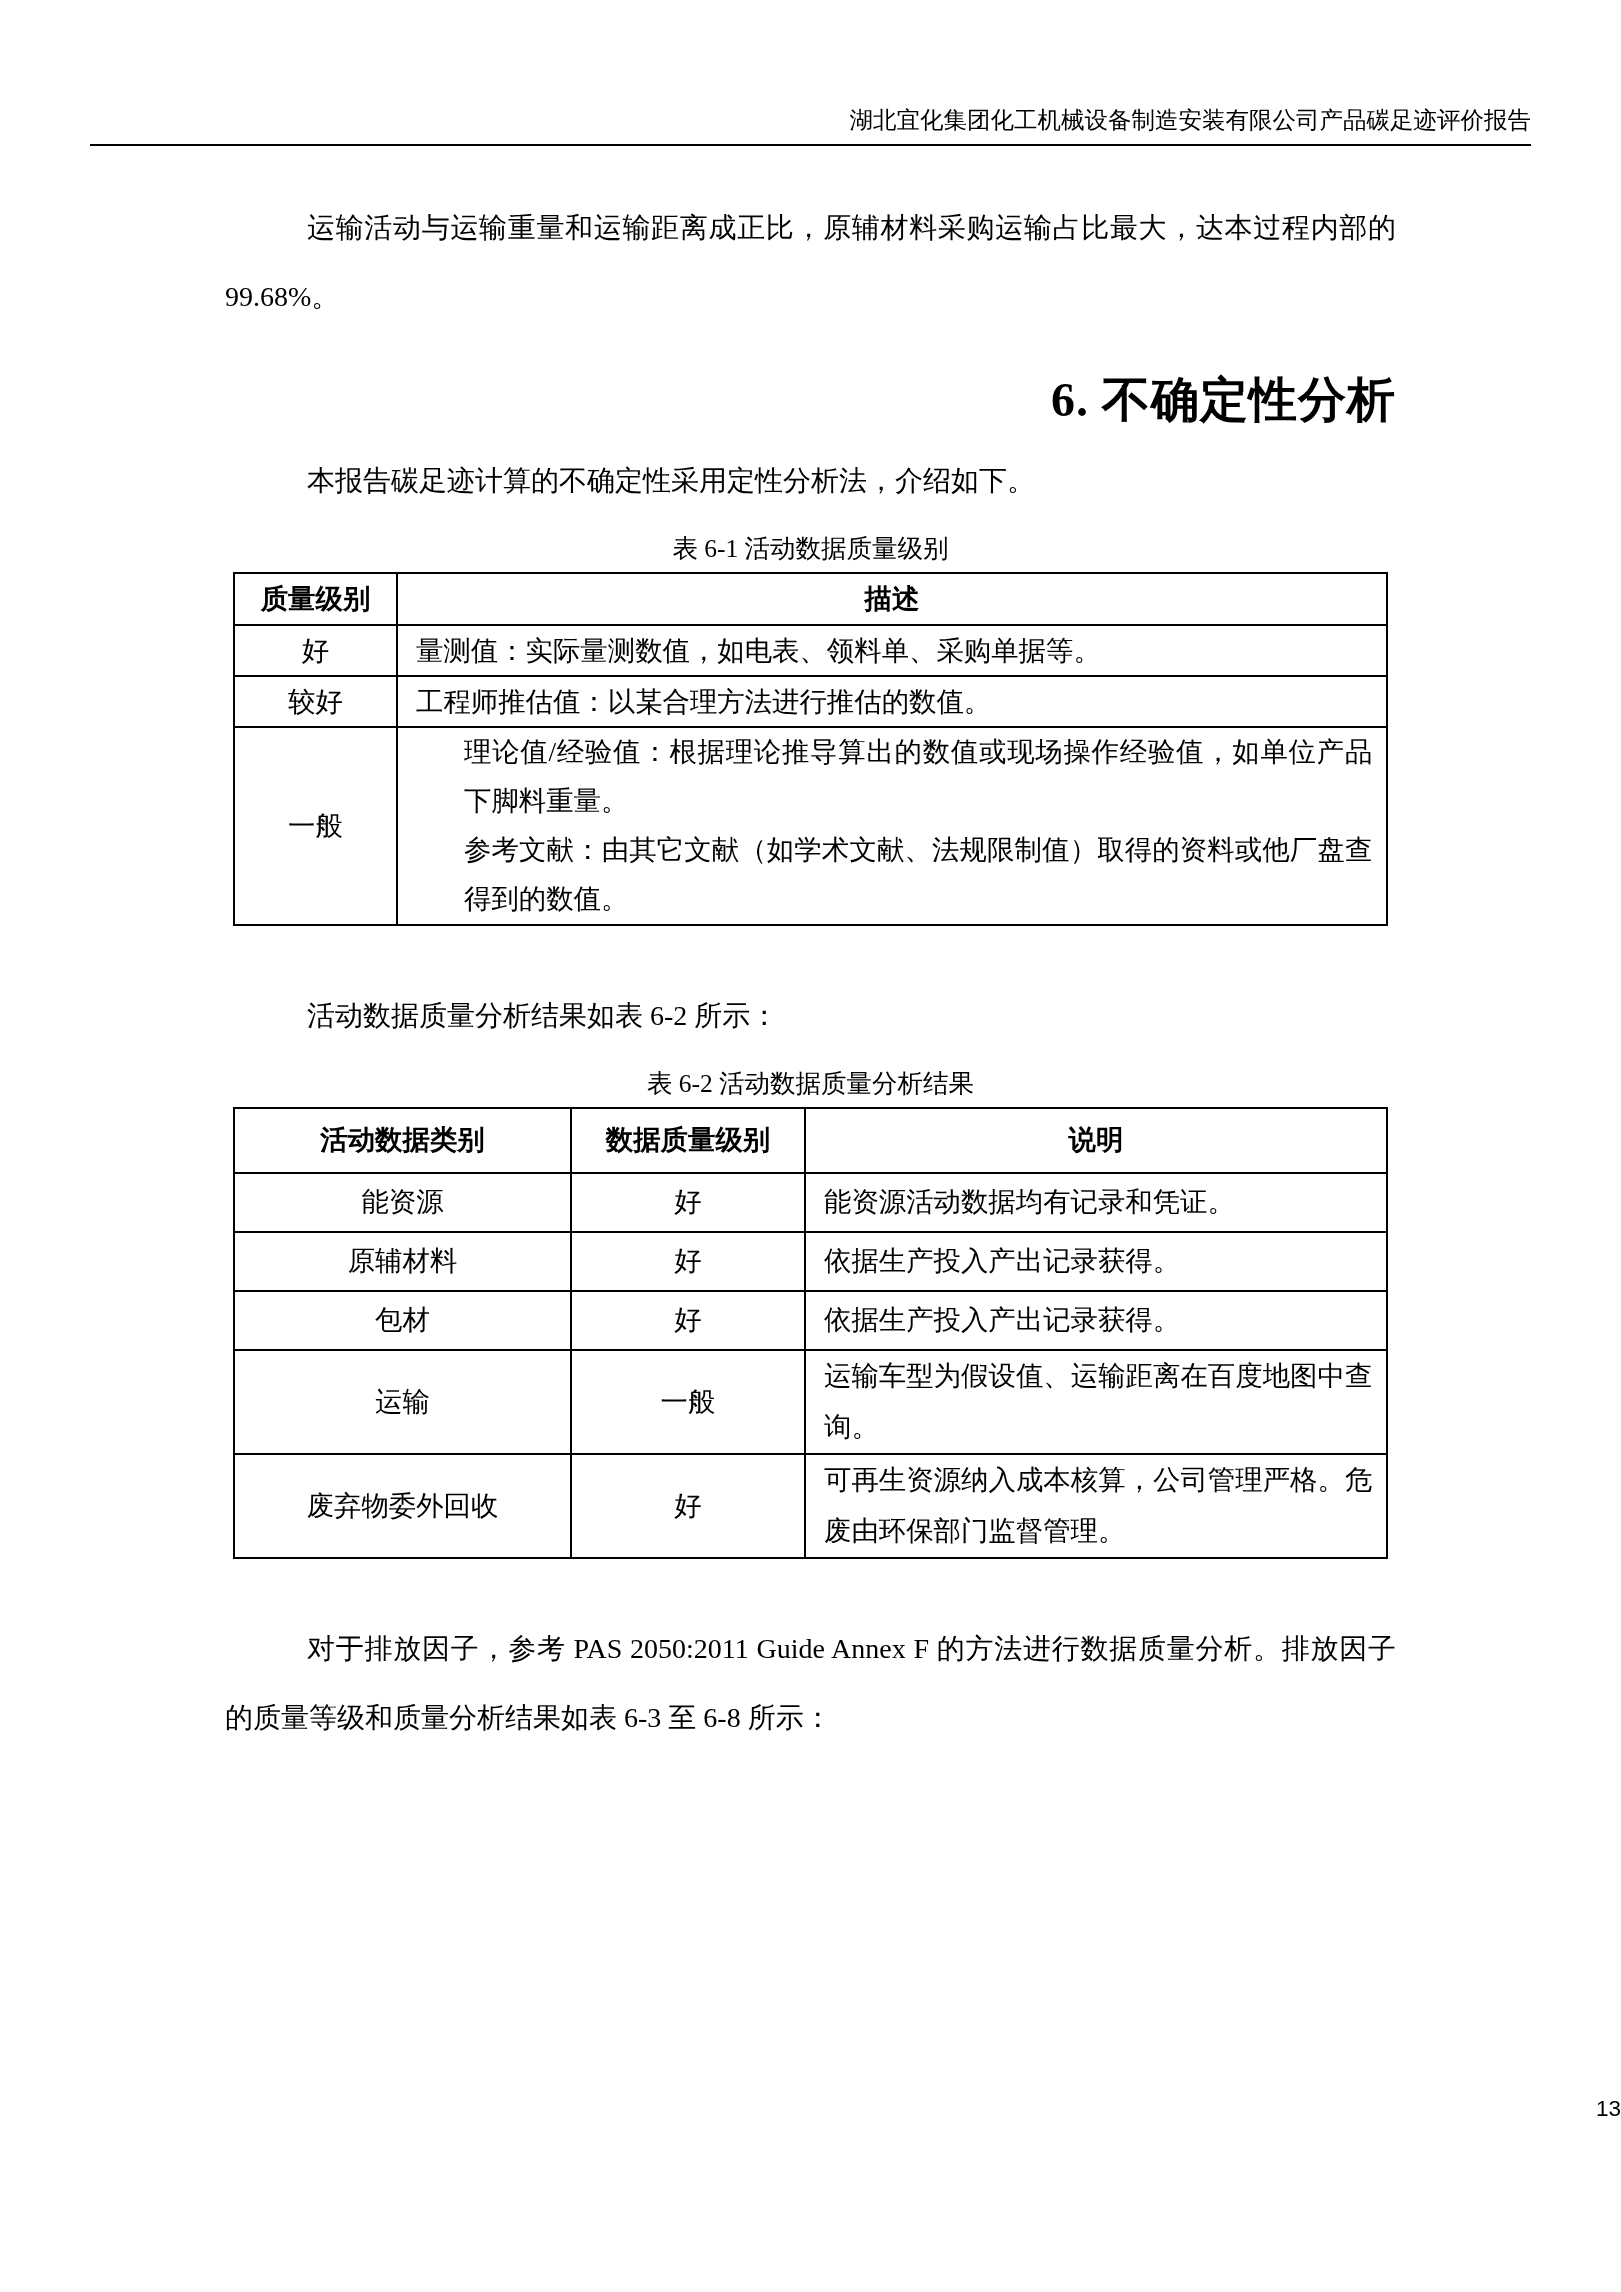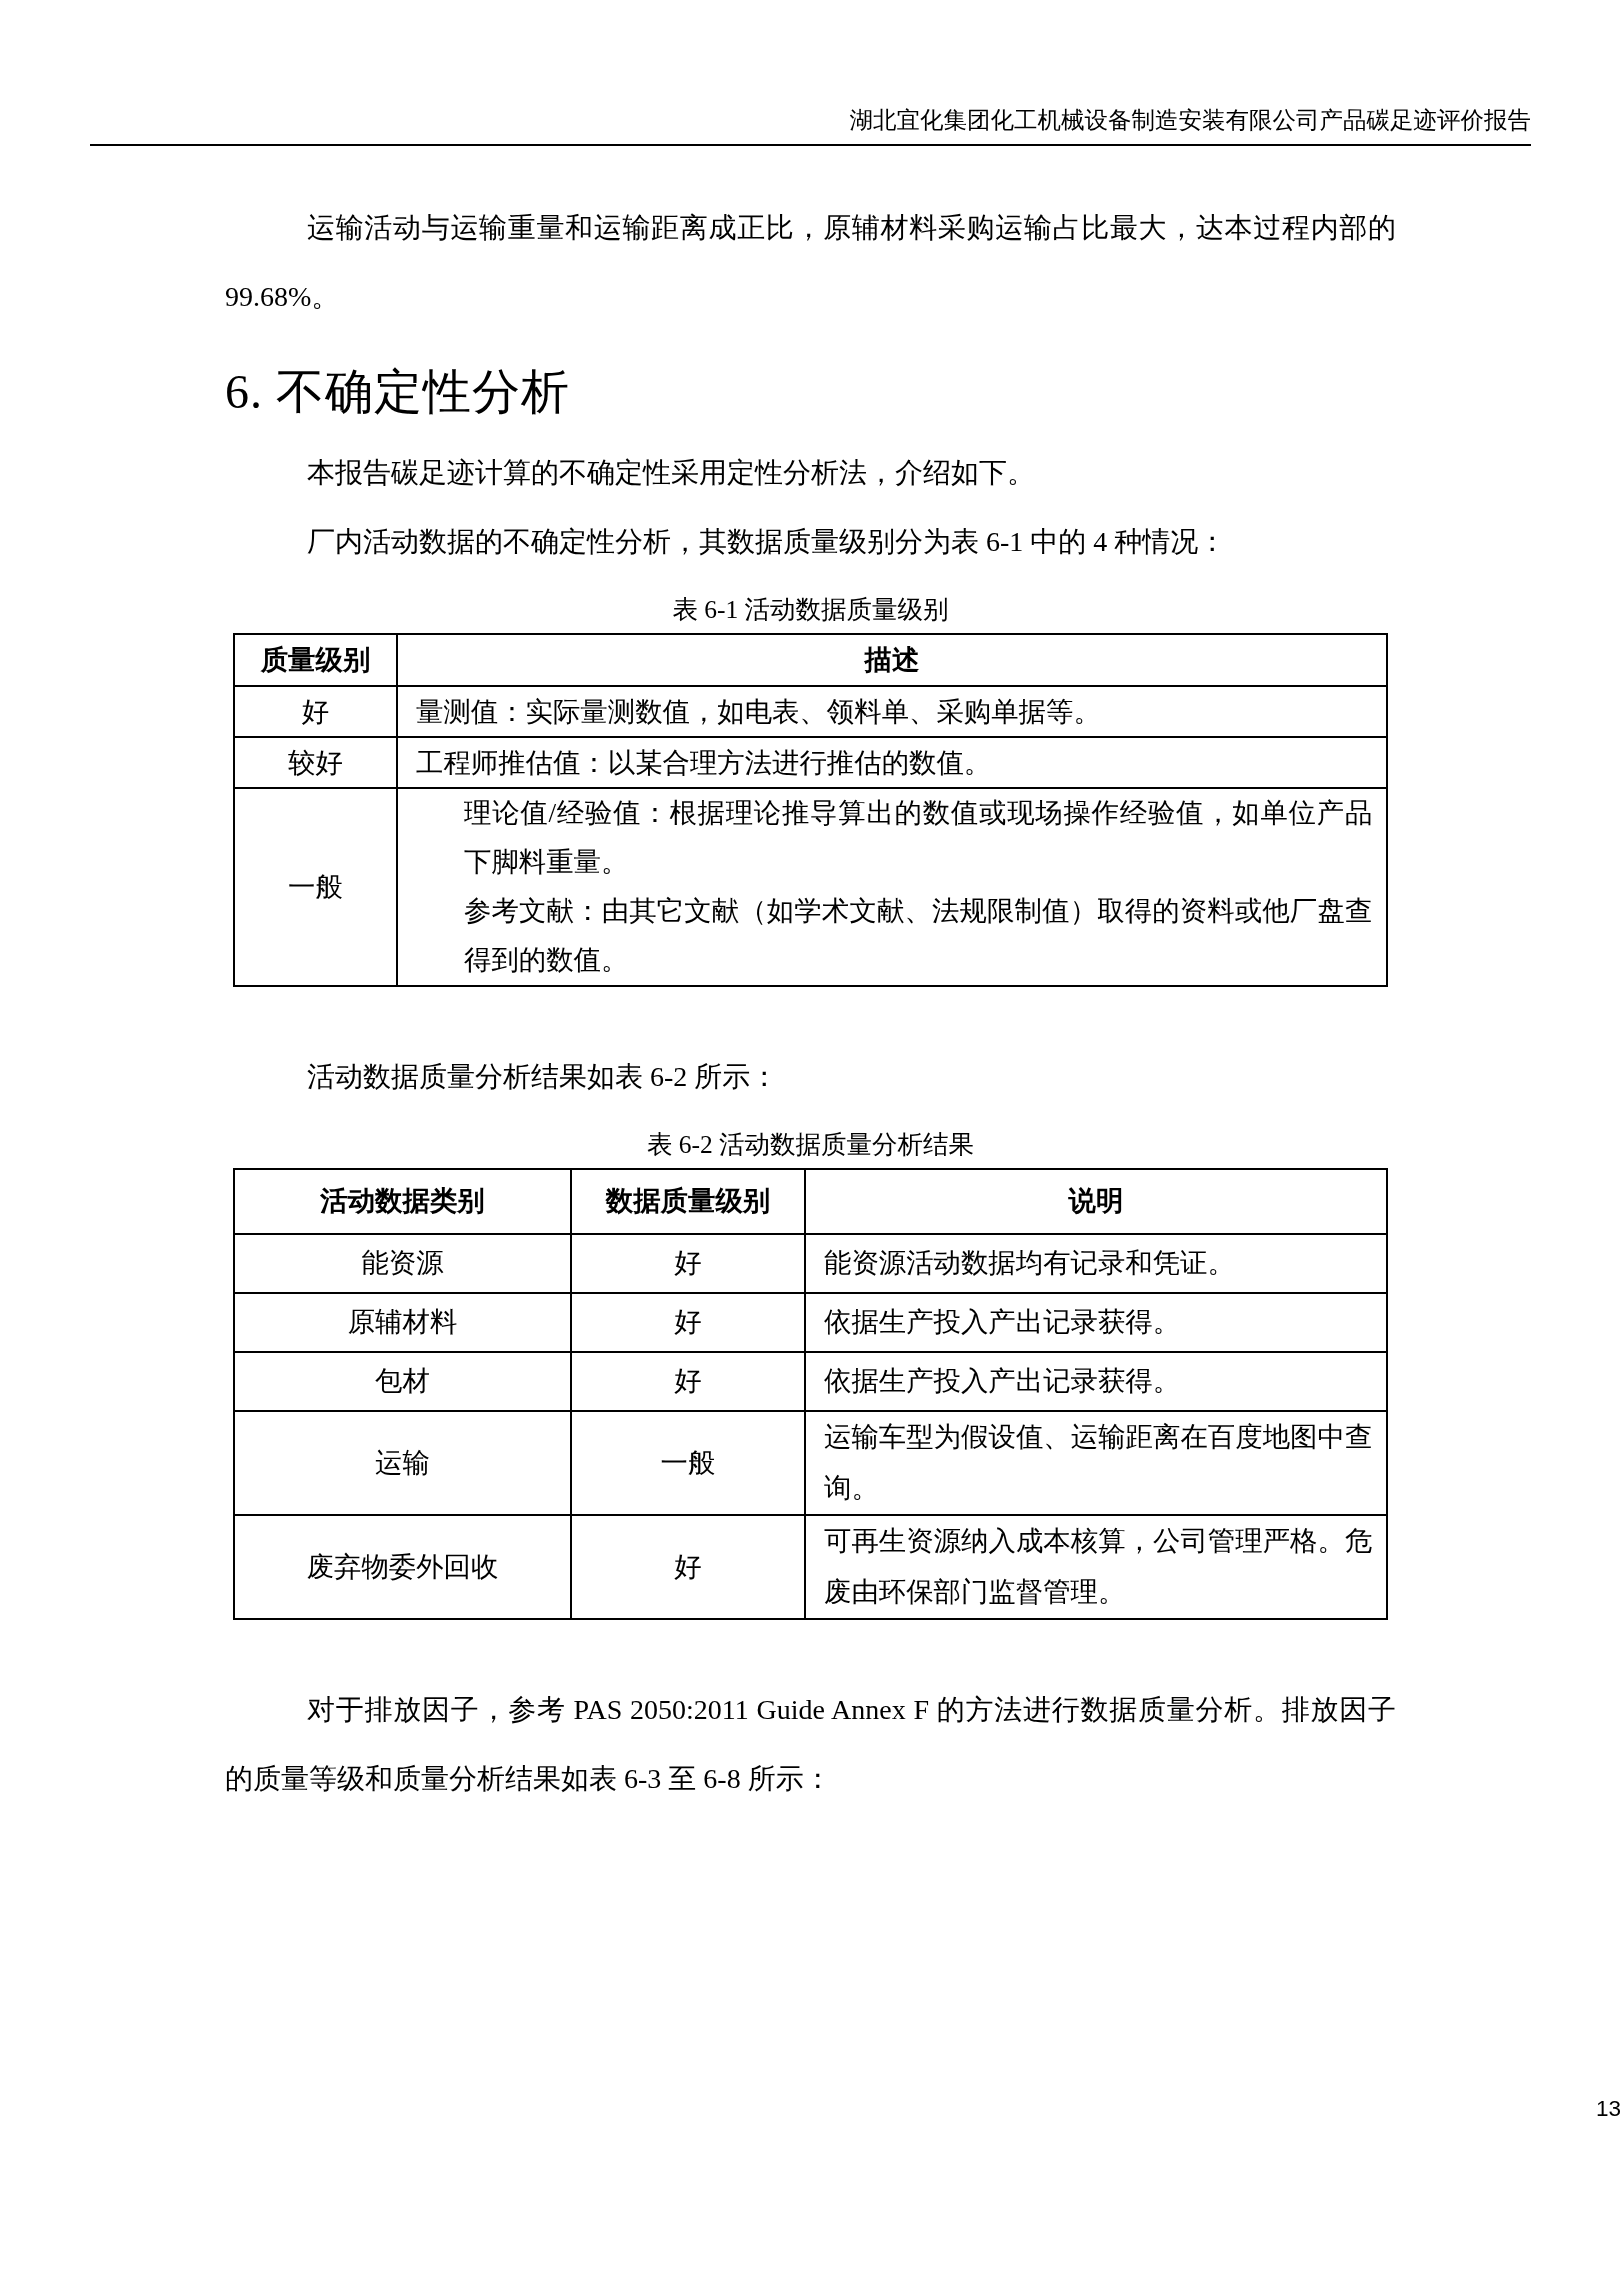"6. 不确定性分析" h1.section-heading { font-weight: normal -> bold; margin-top: 29px -> 37px; text-align: none -> right }
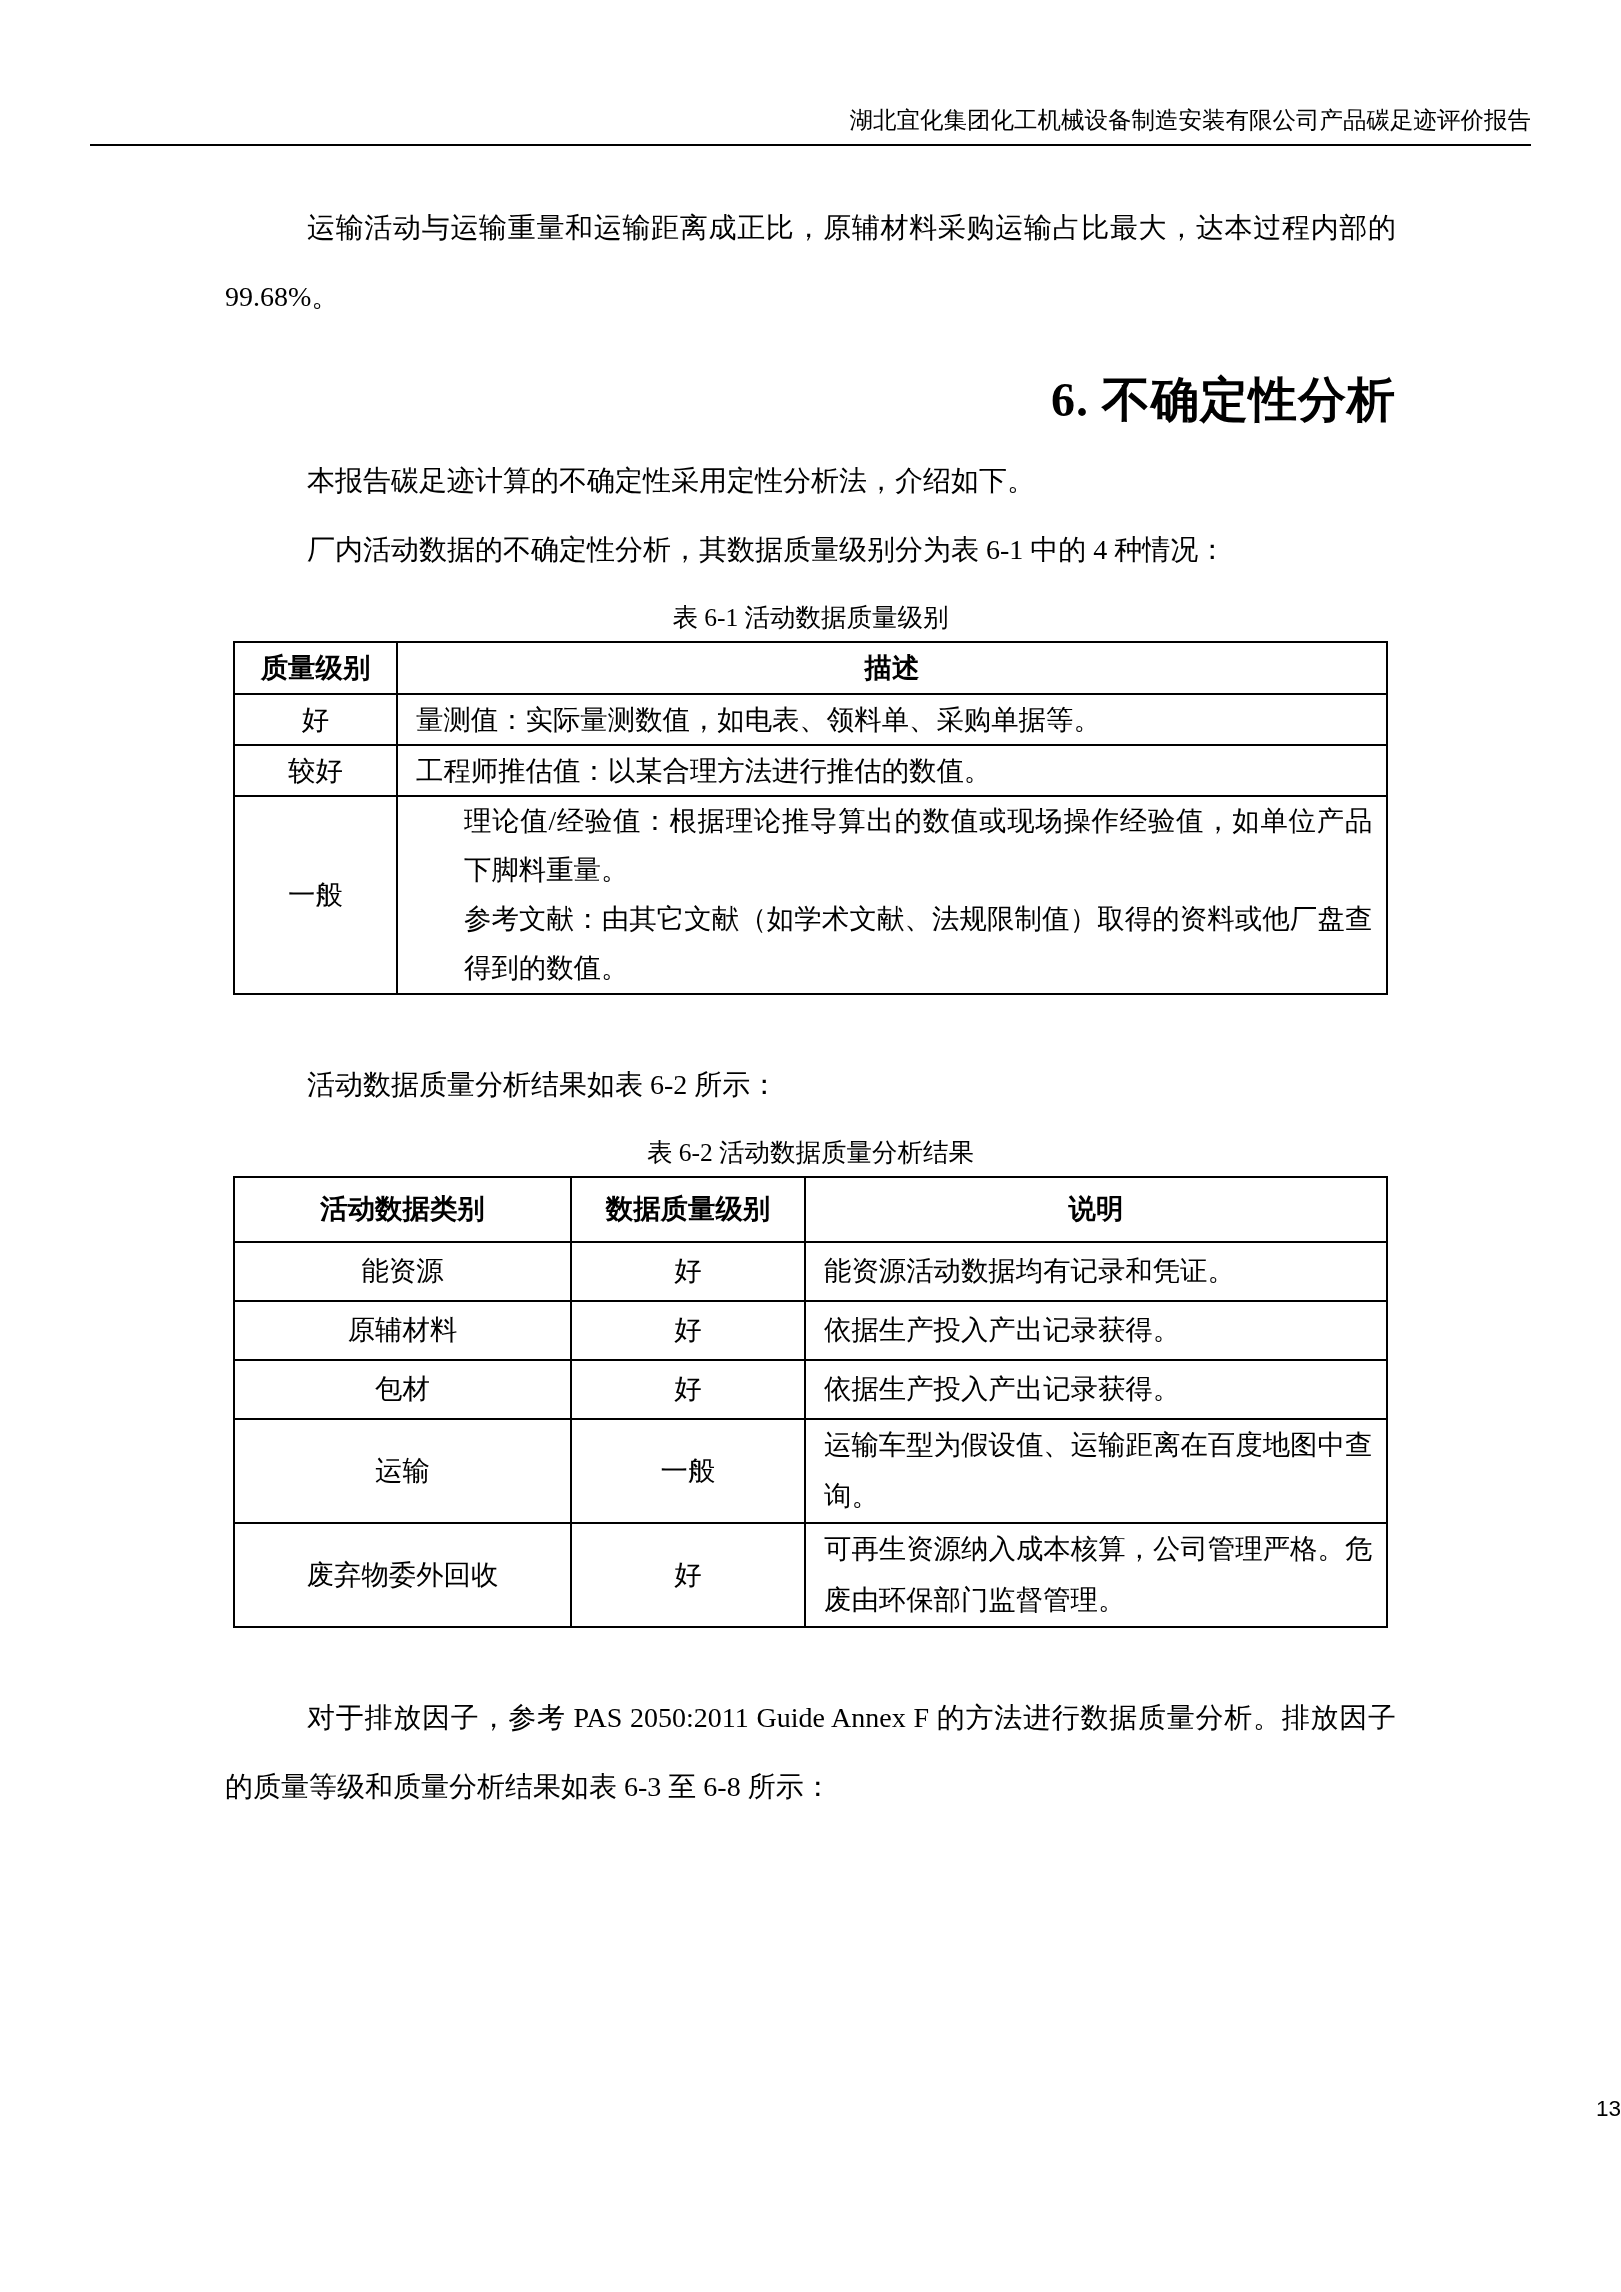"厂内活动数据的不确定性分析，其数据质量级别分为表 6-1 中的 4 种情况：" p.body-para { html: <p>厂内活动数据的不确定性分析，其数据质量级别分为表 6-1 中的 4 种情况：</p> -> none }
